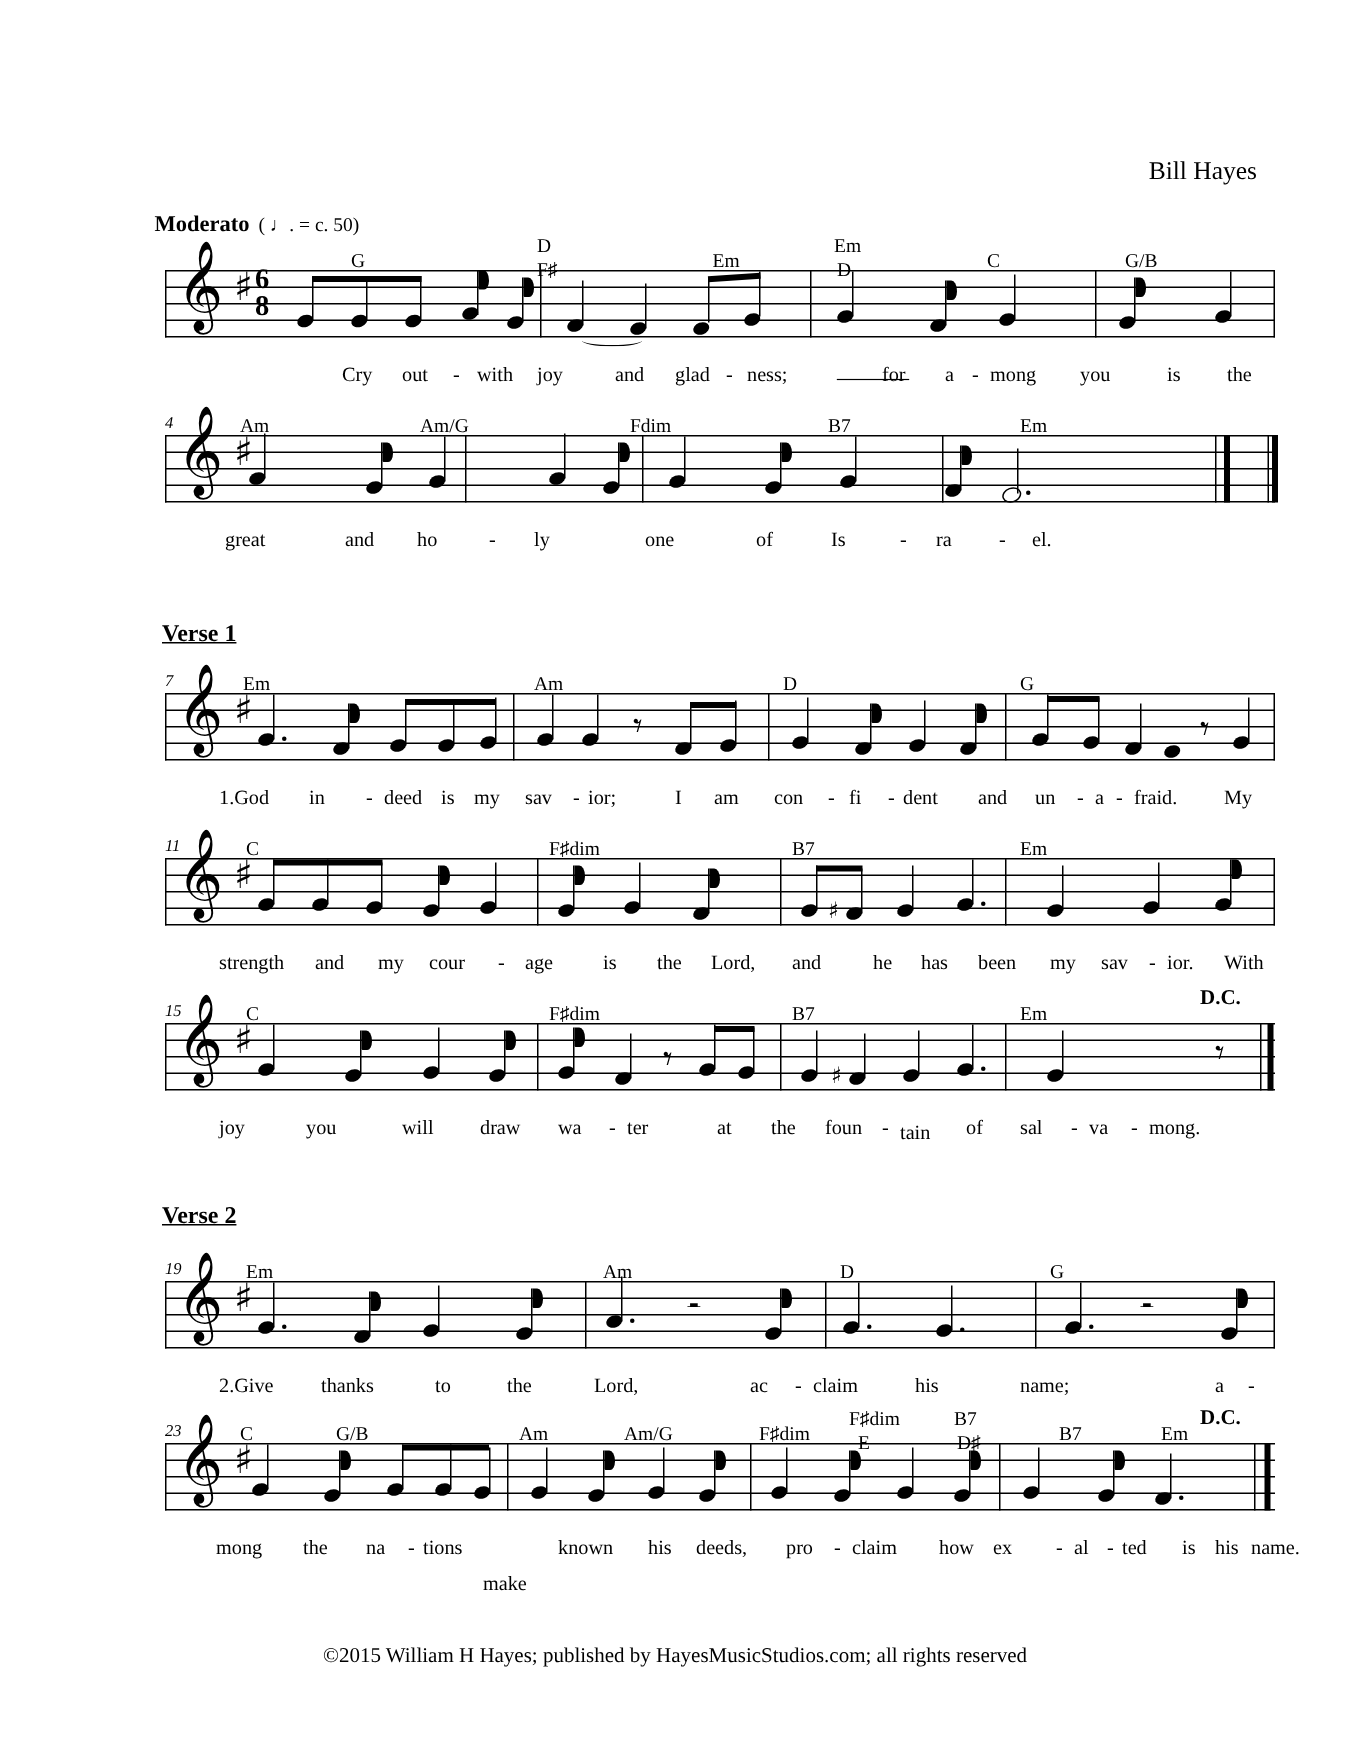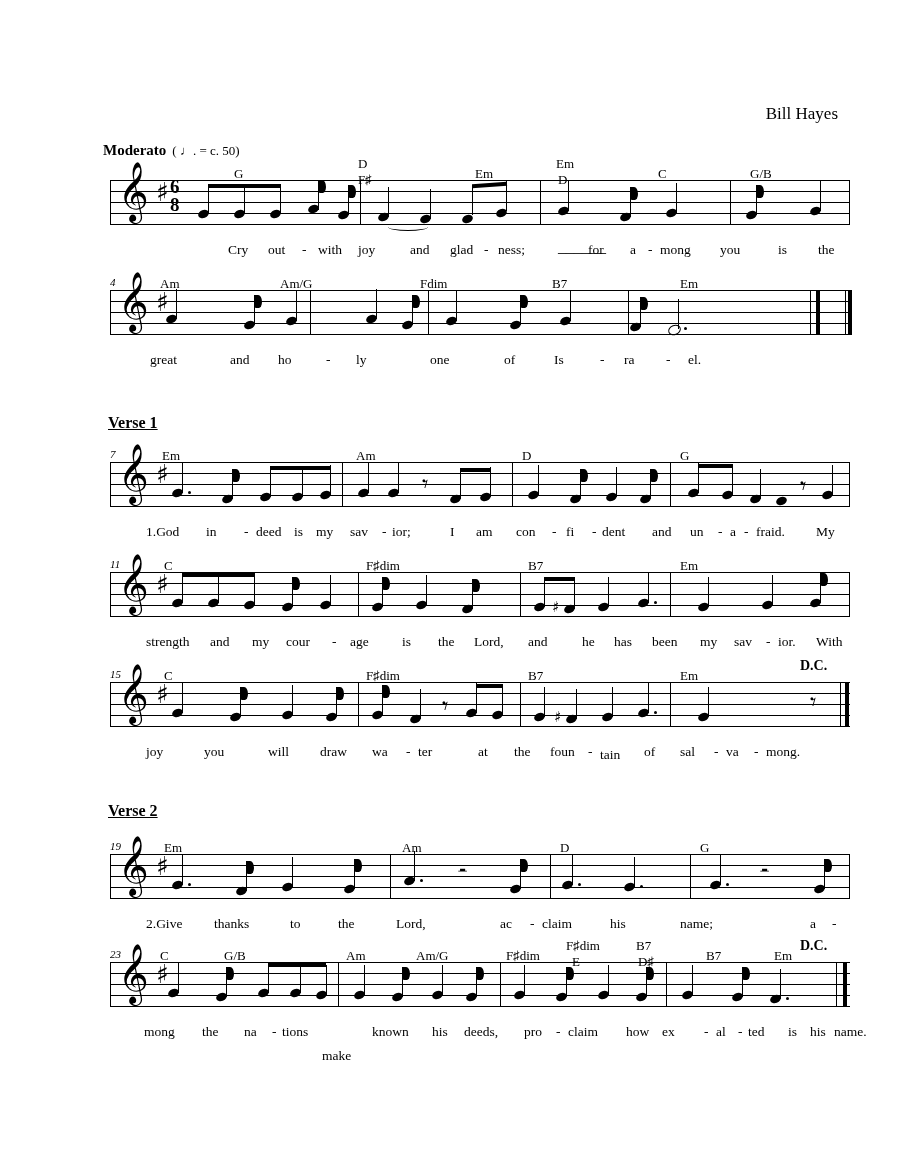"©2015 William H Hayes; published" div.copyright { html: none -> <div>©2015 William H Hayes; published by HayesMusicStudios.com; all rights reserved</div> }
